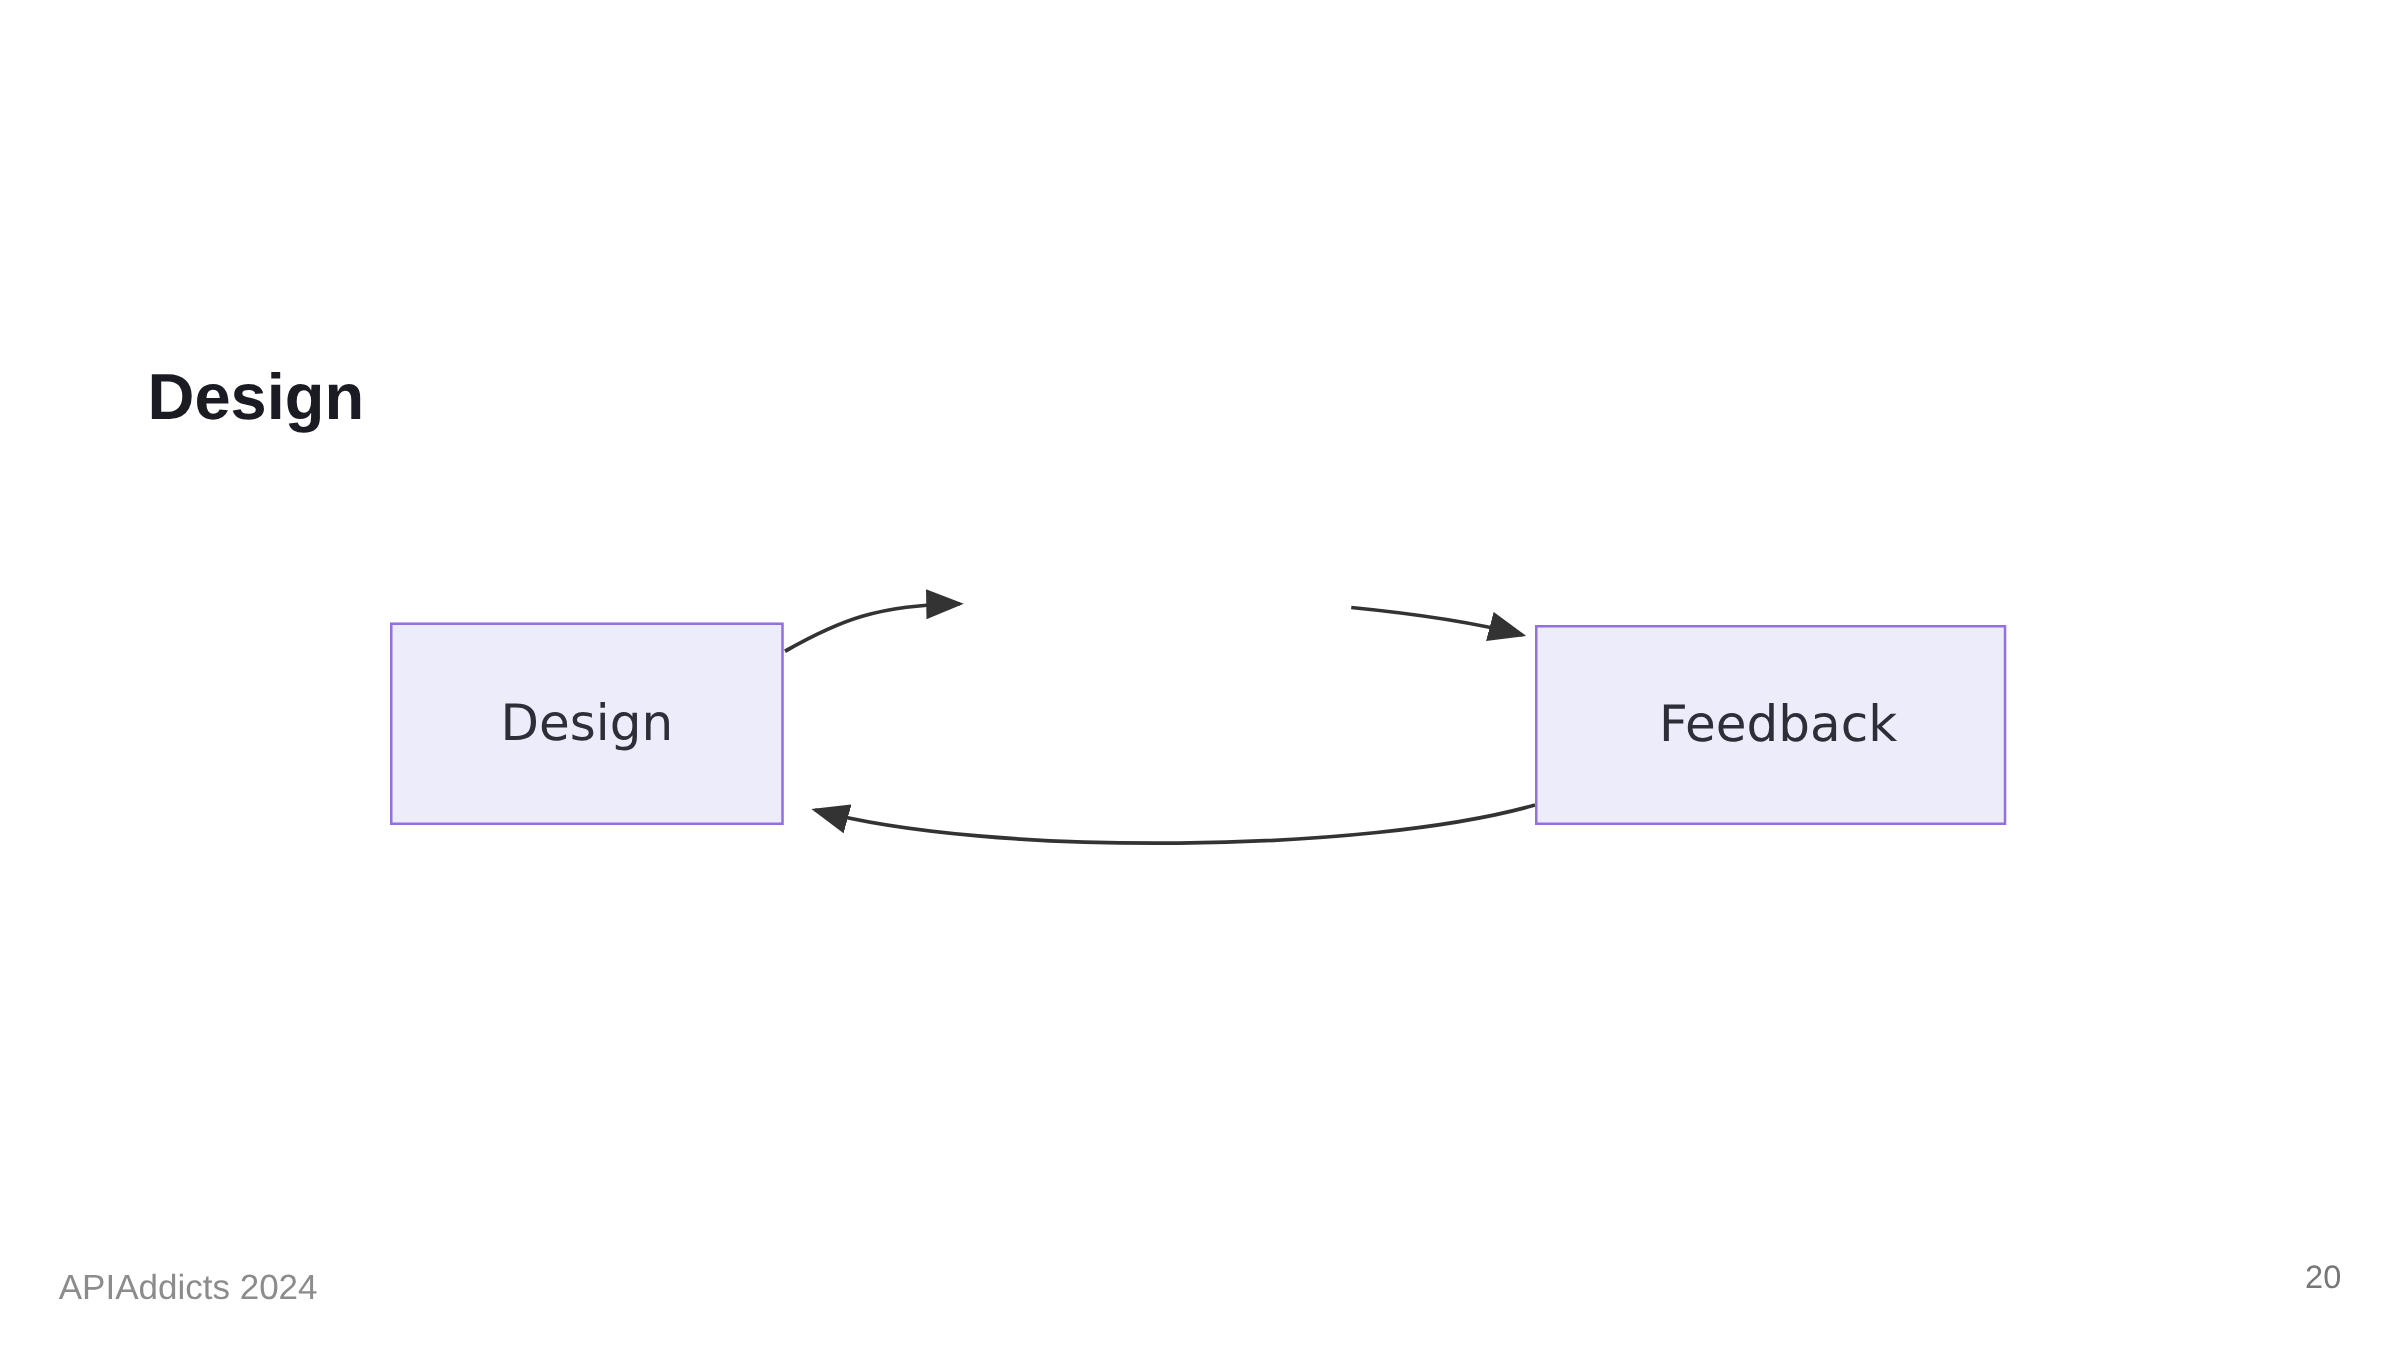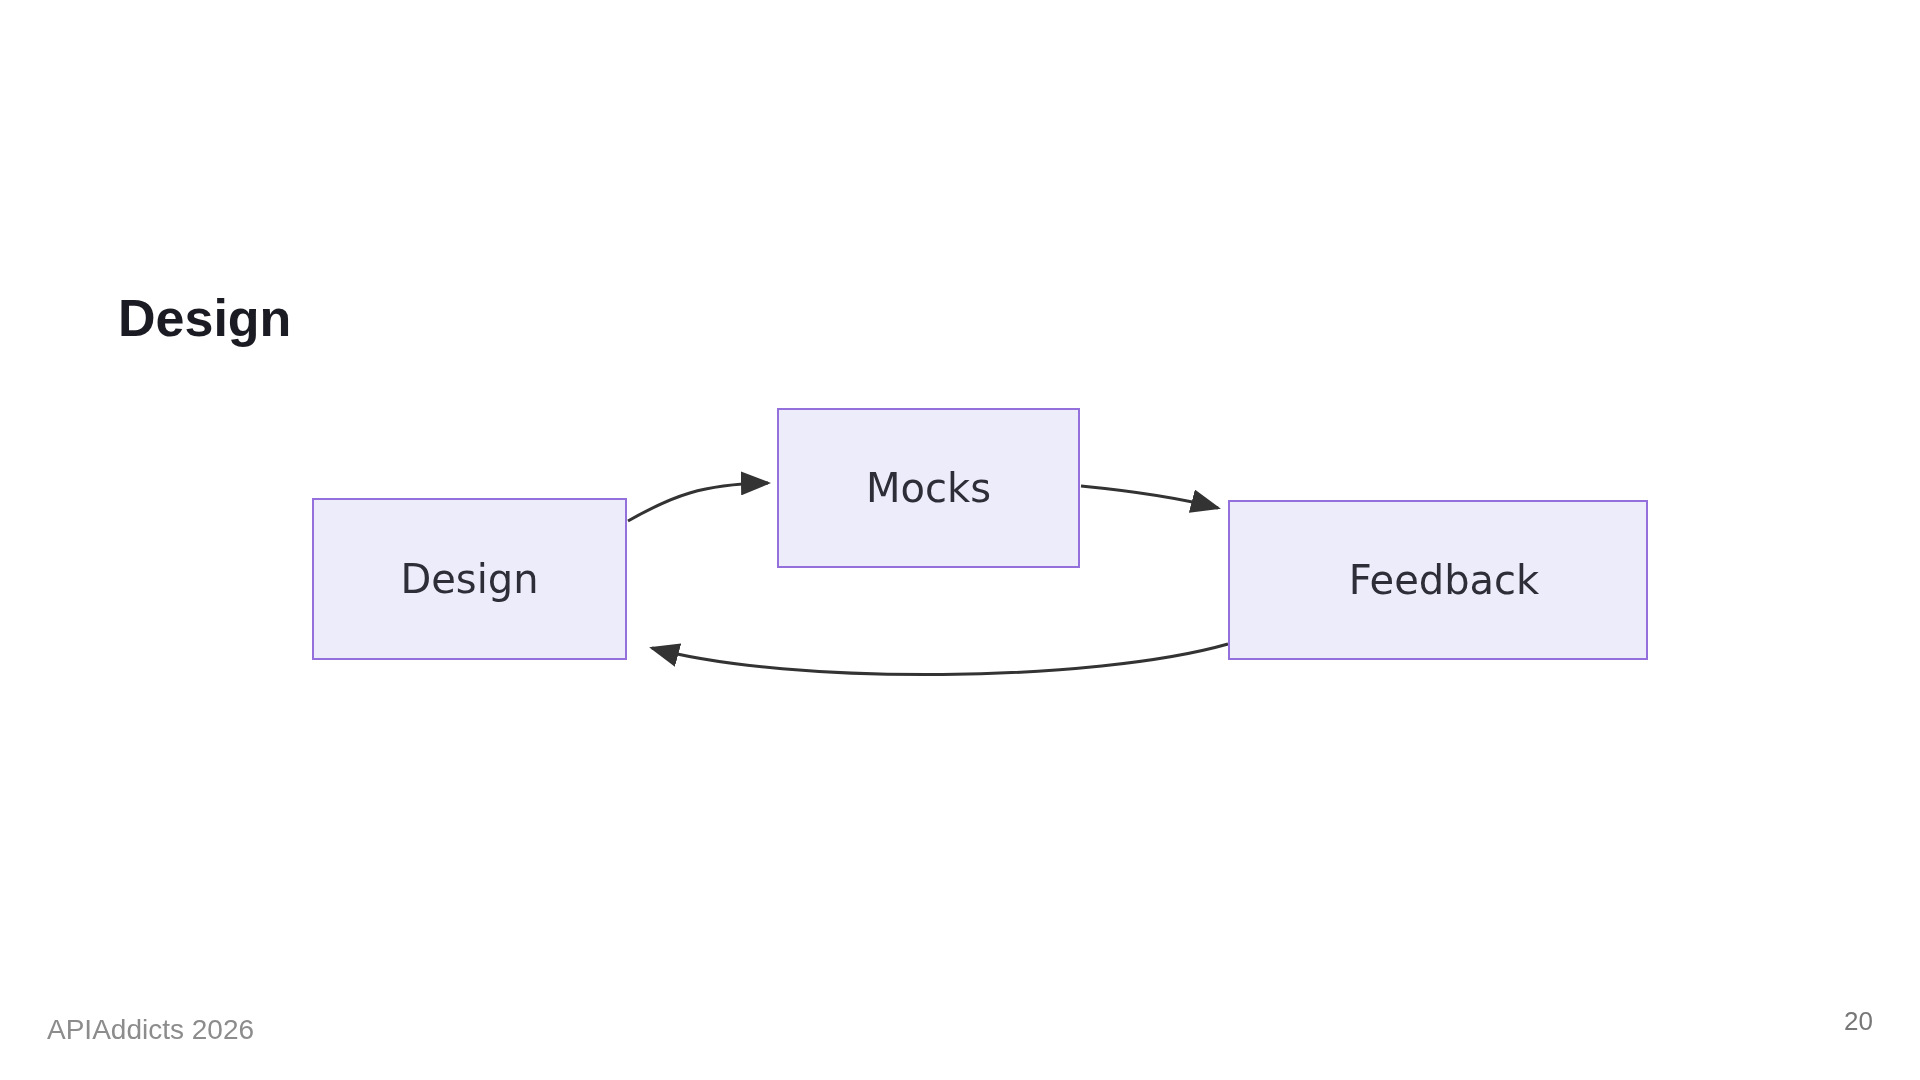"Mocks" div.node { html: <div> <span>Mocks</span> </div> -> none }
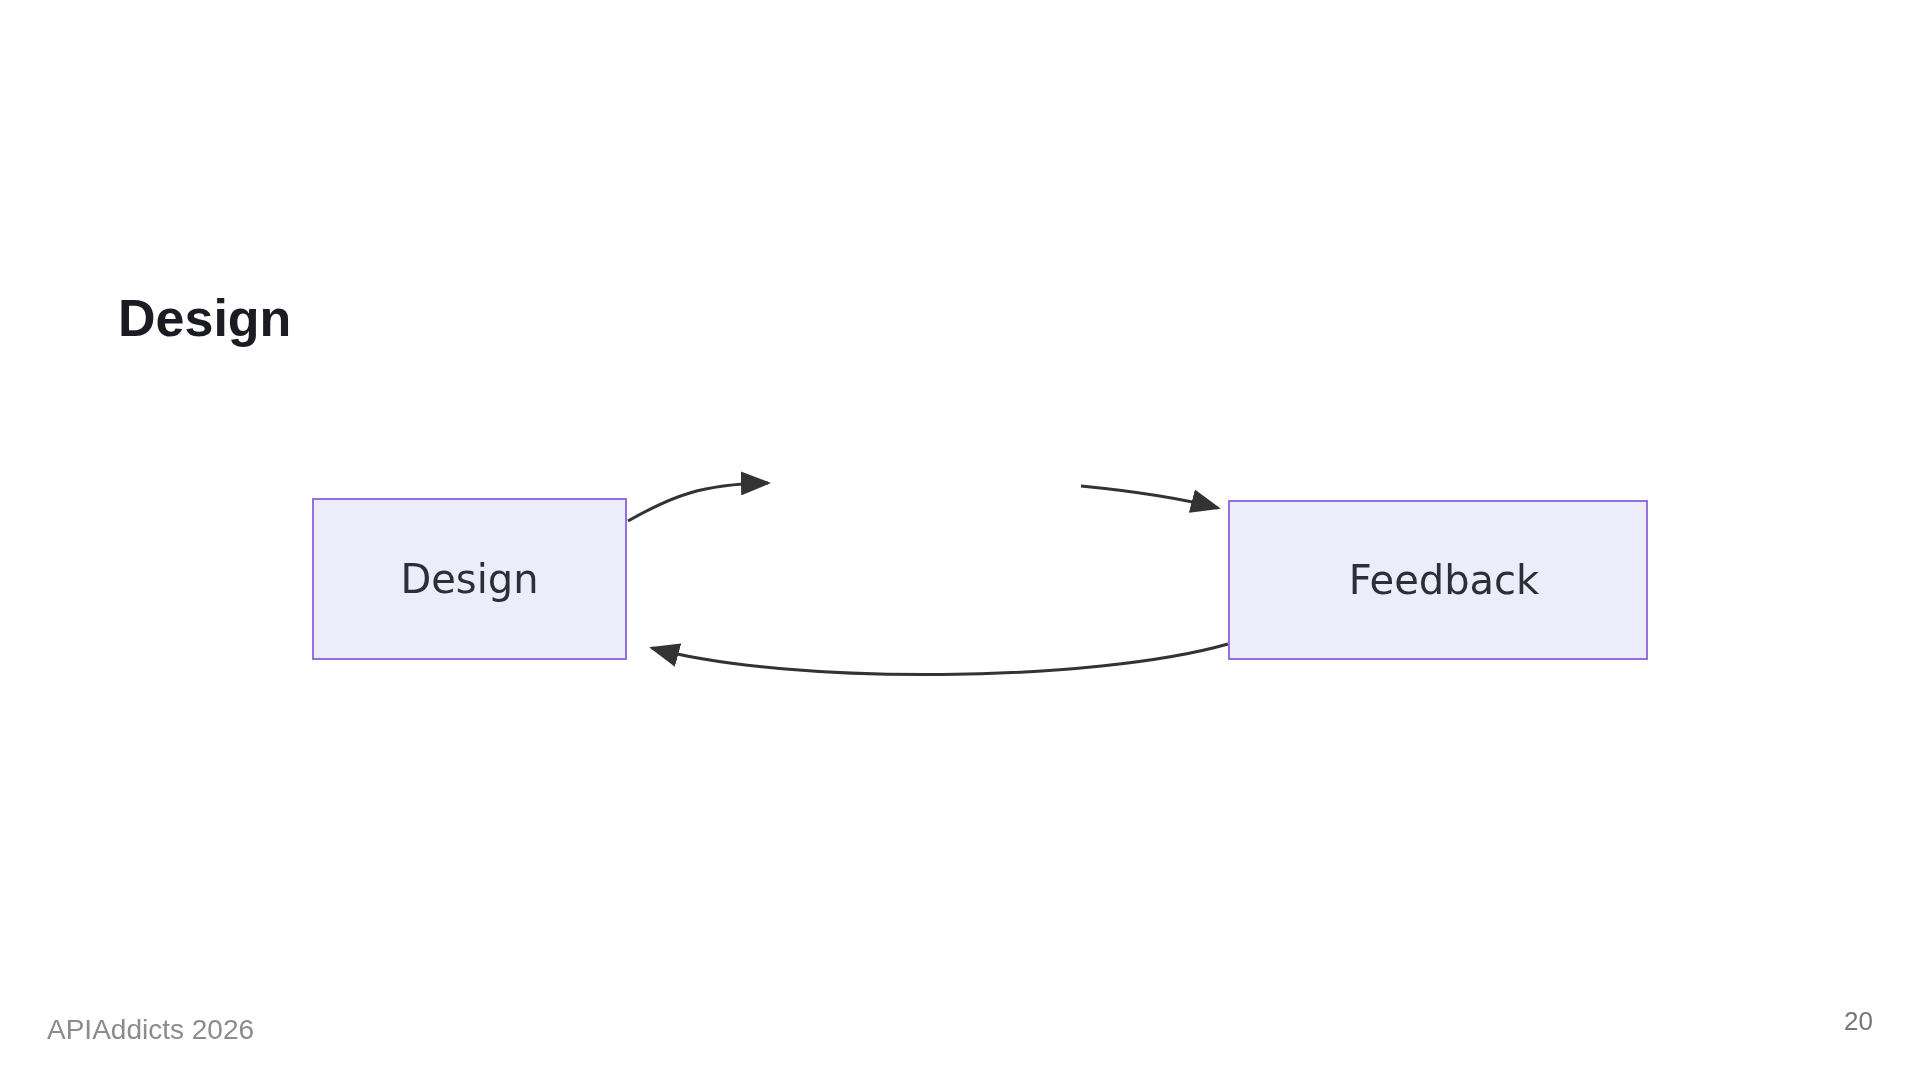"Feedback" .node-feedback { width: 420px -> 377px }
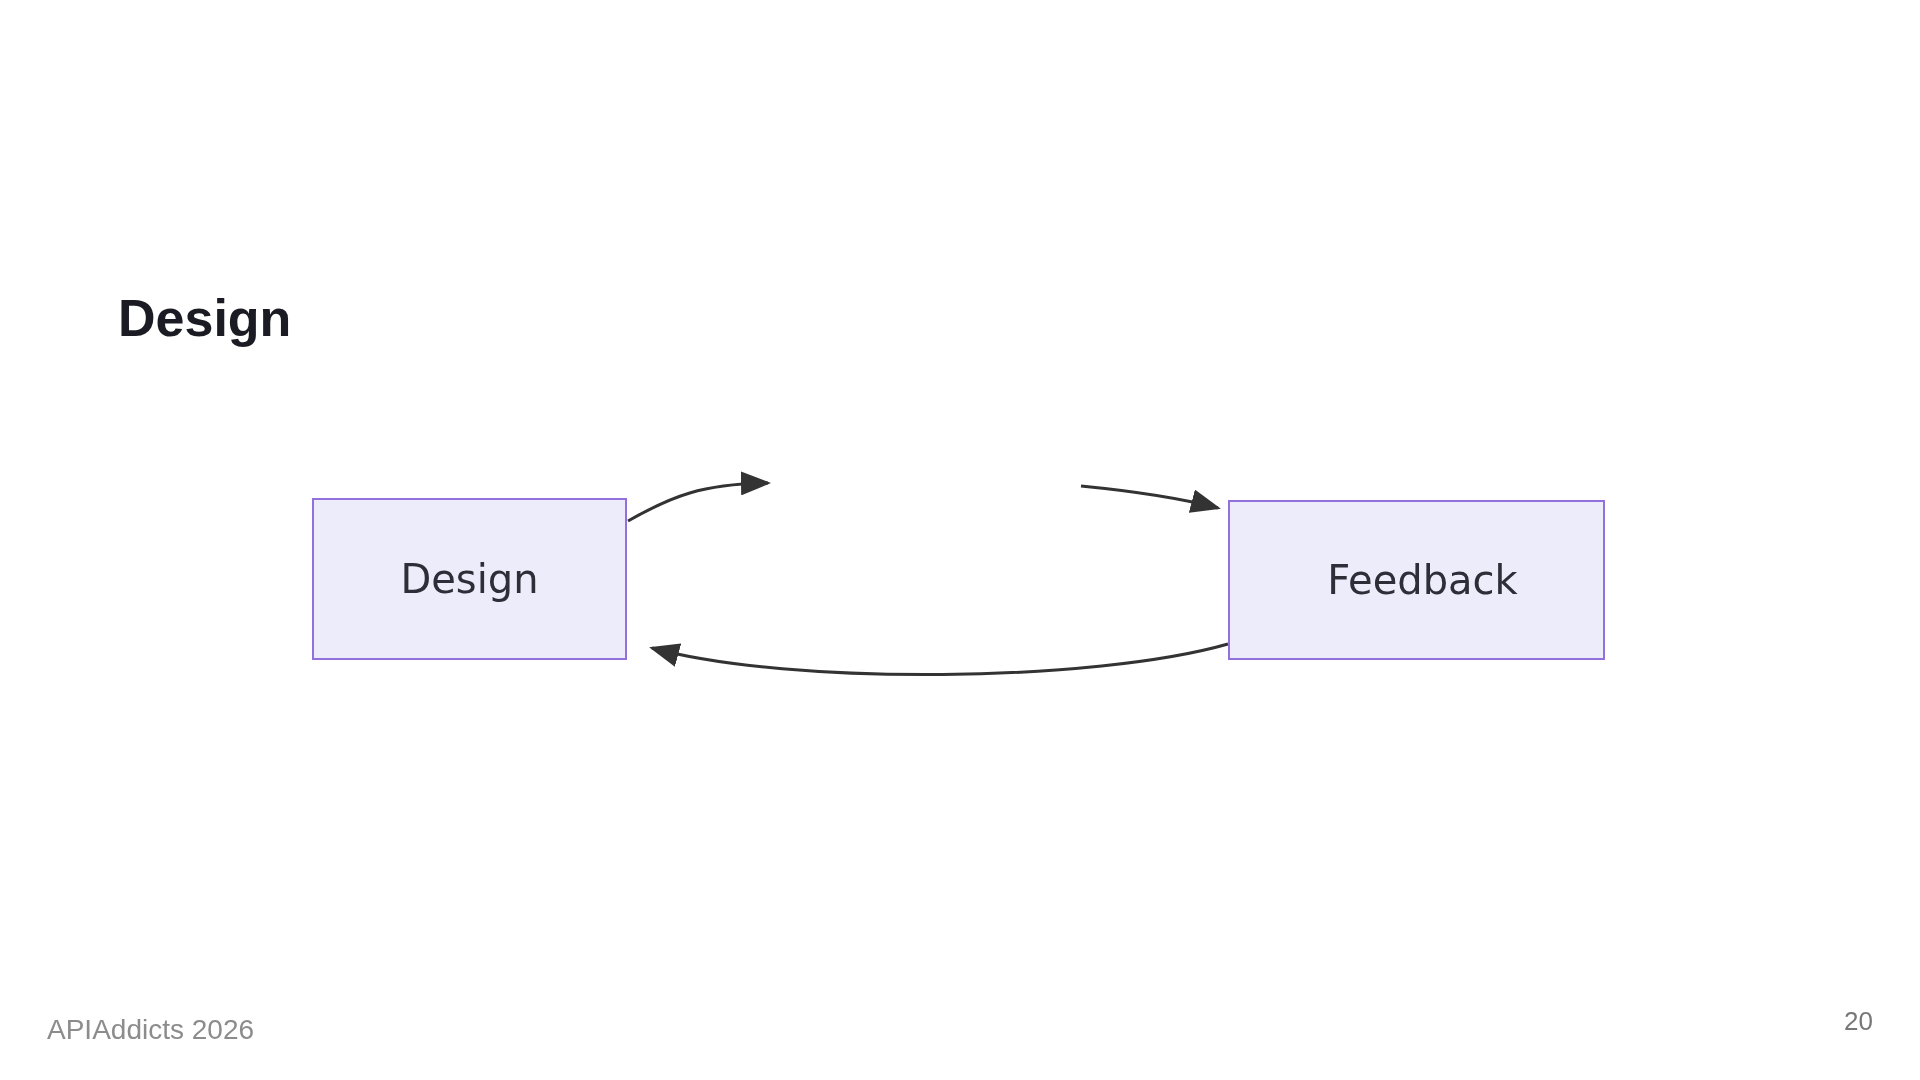"APIAddicts 2026" div.footer-left { text: 2026 -> 2024 }
